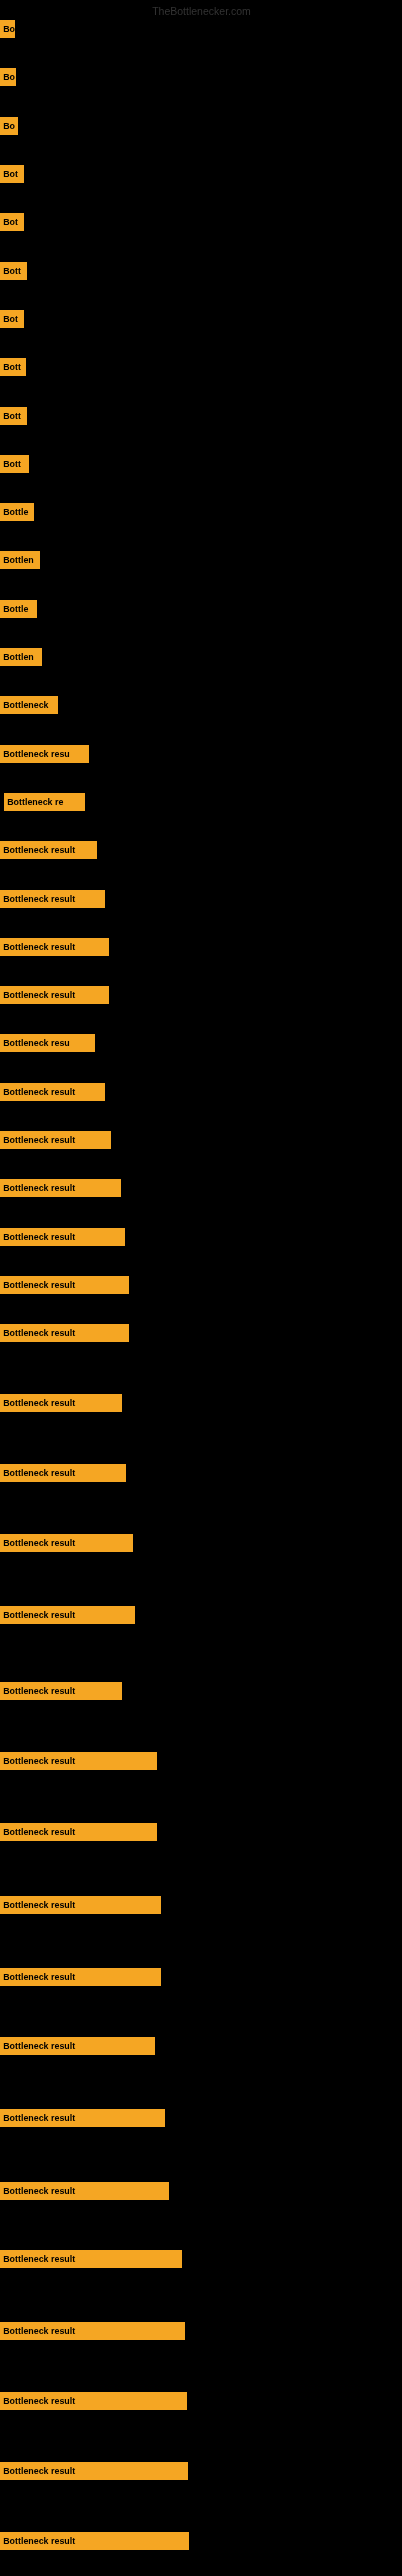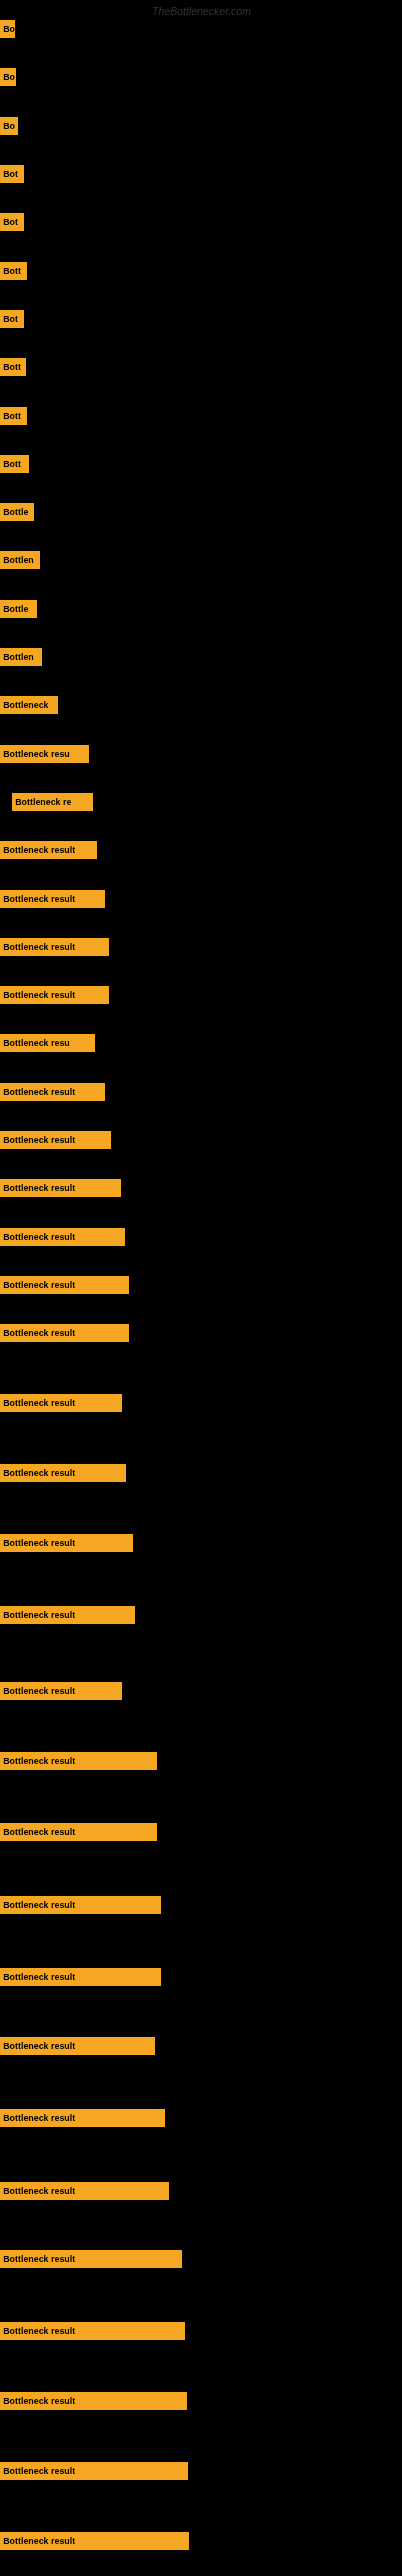"TheBottlenecker.com" .site-title { font-style: italic -> none }
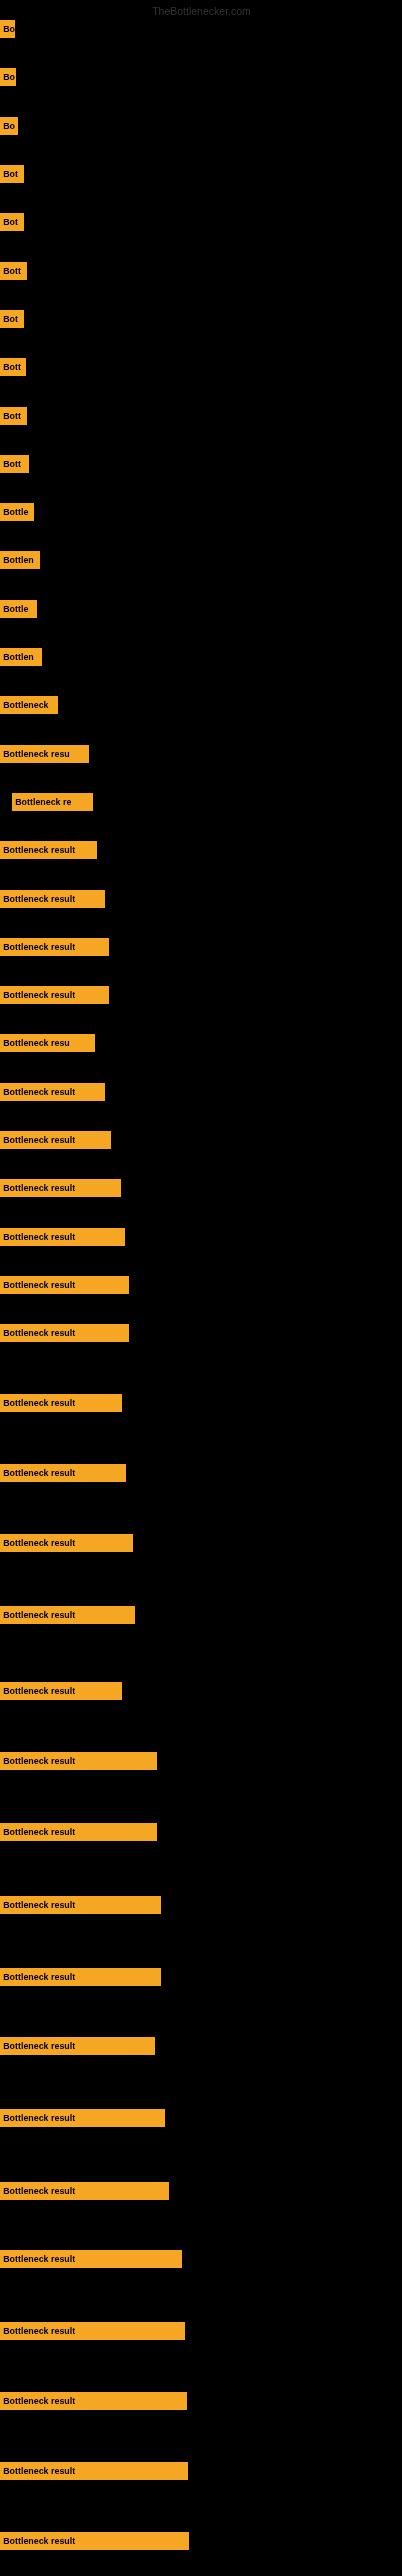"Bottleneck re" div.bar-container { left: 12px -> 4px }
